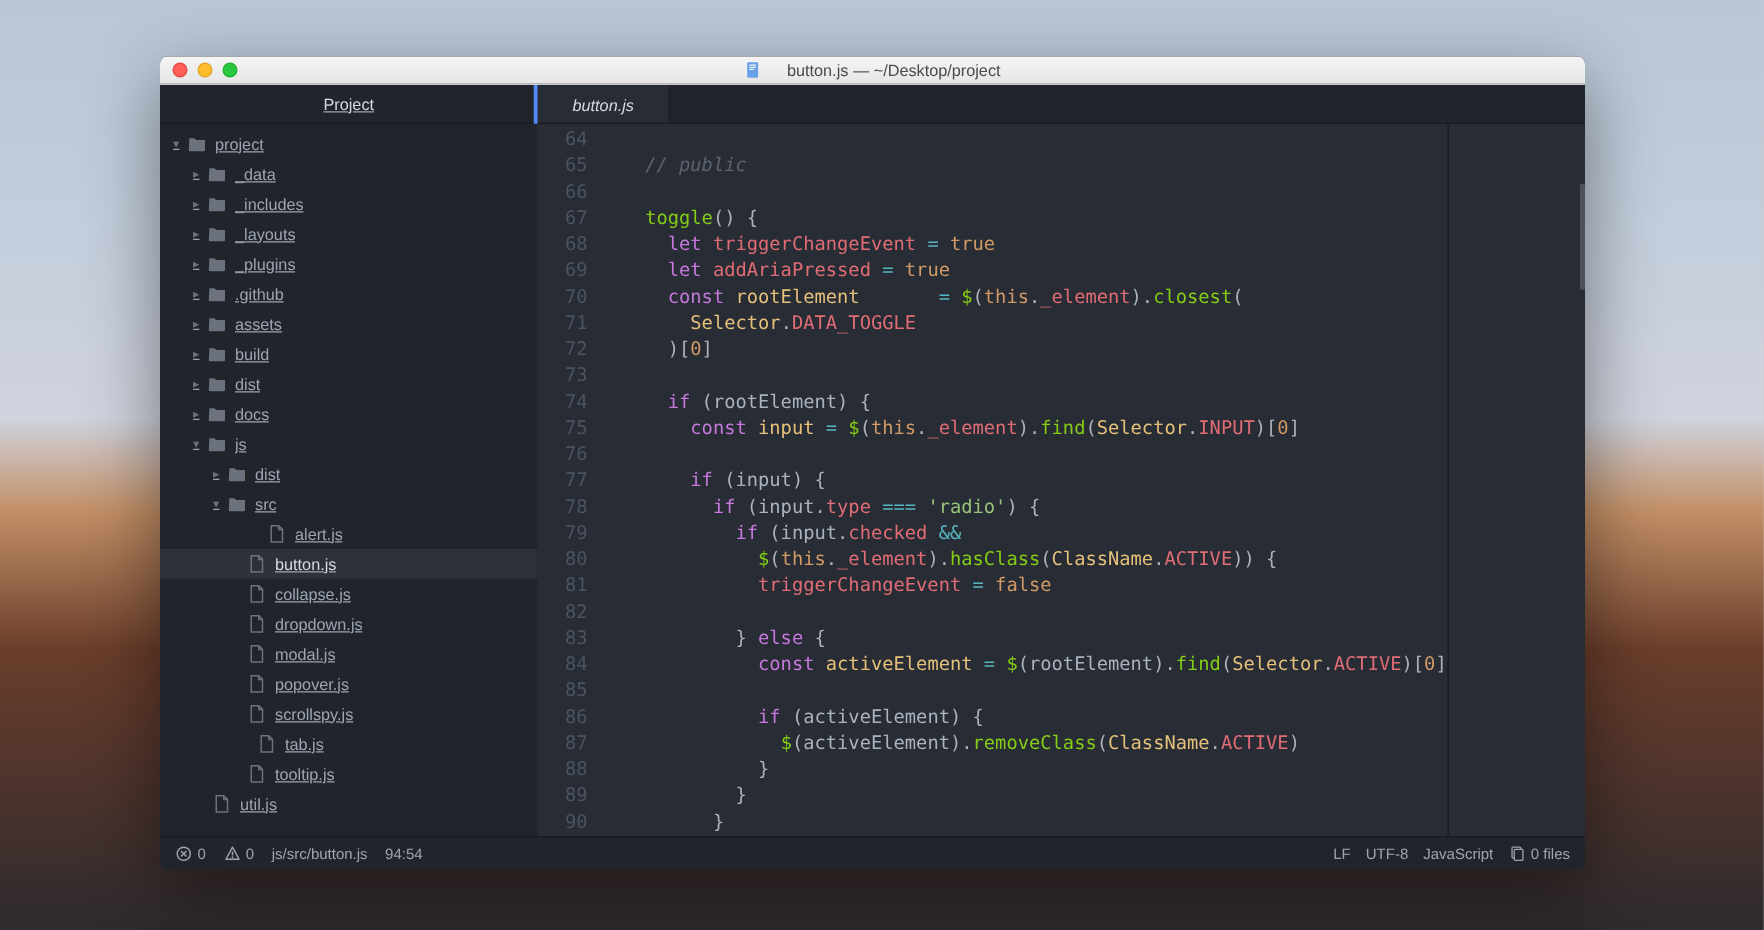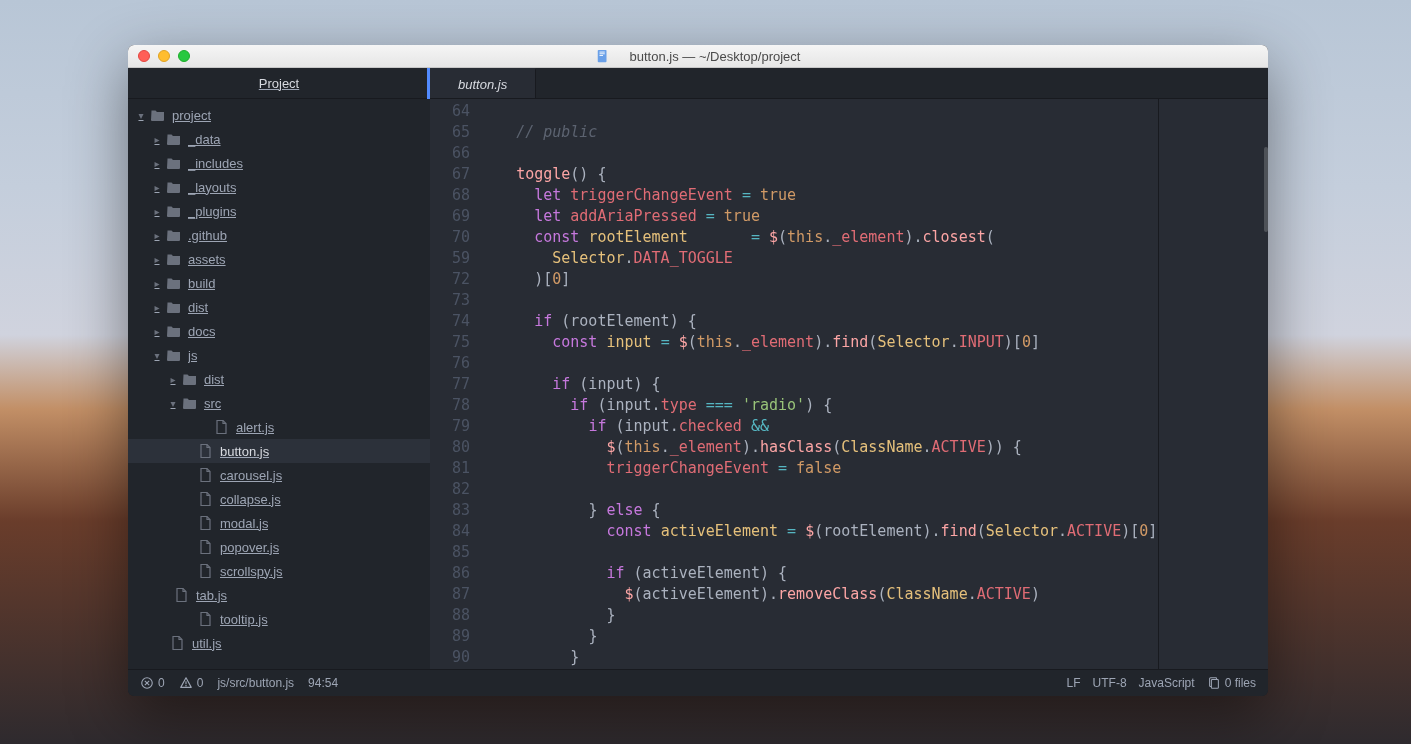"toggle" .code .blue { color: #fca5a5 -> #84cc16 }
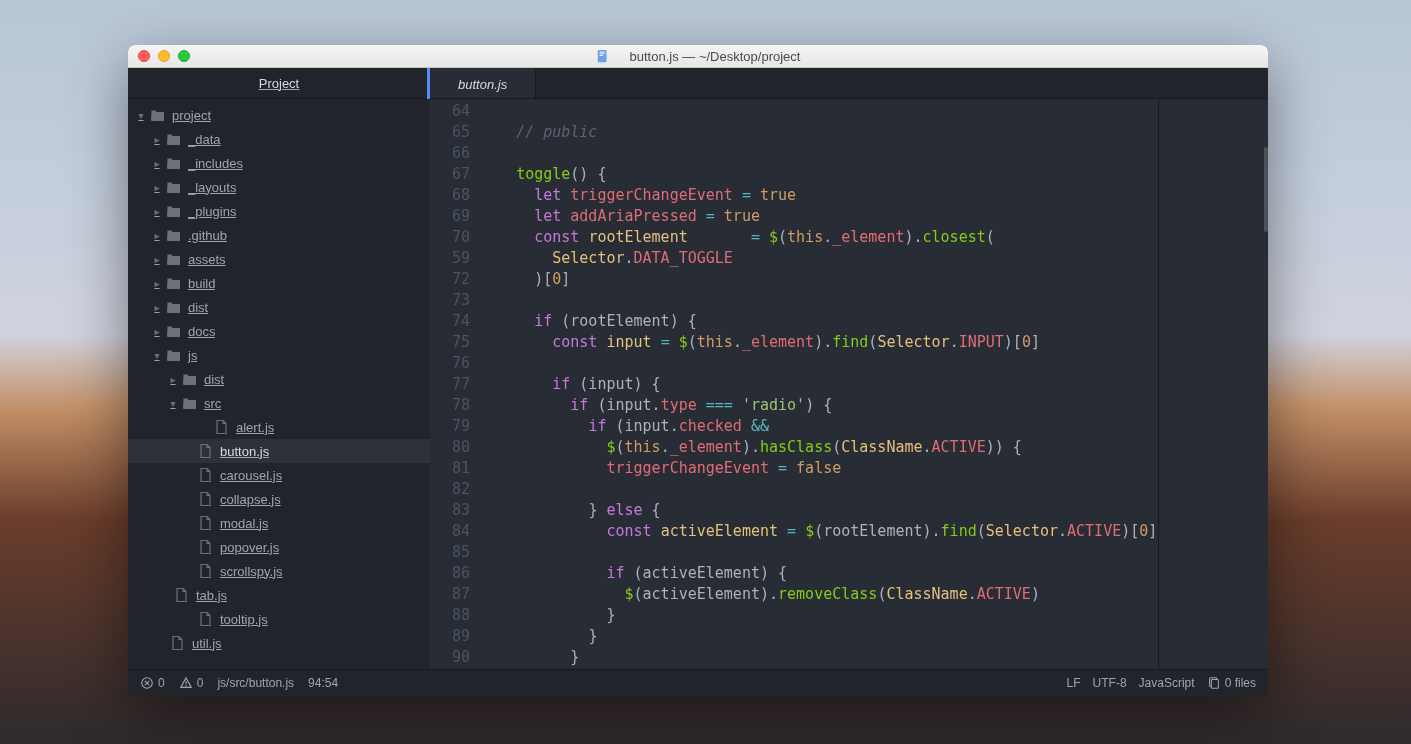"59" div { text: 59 -> 71 }
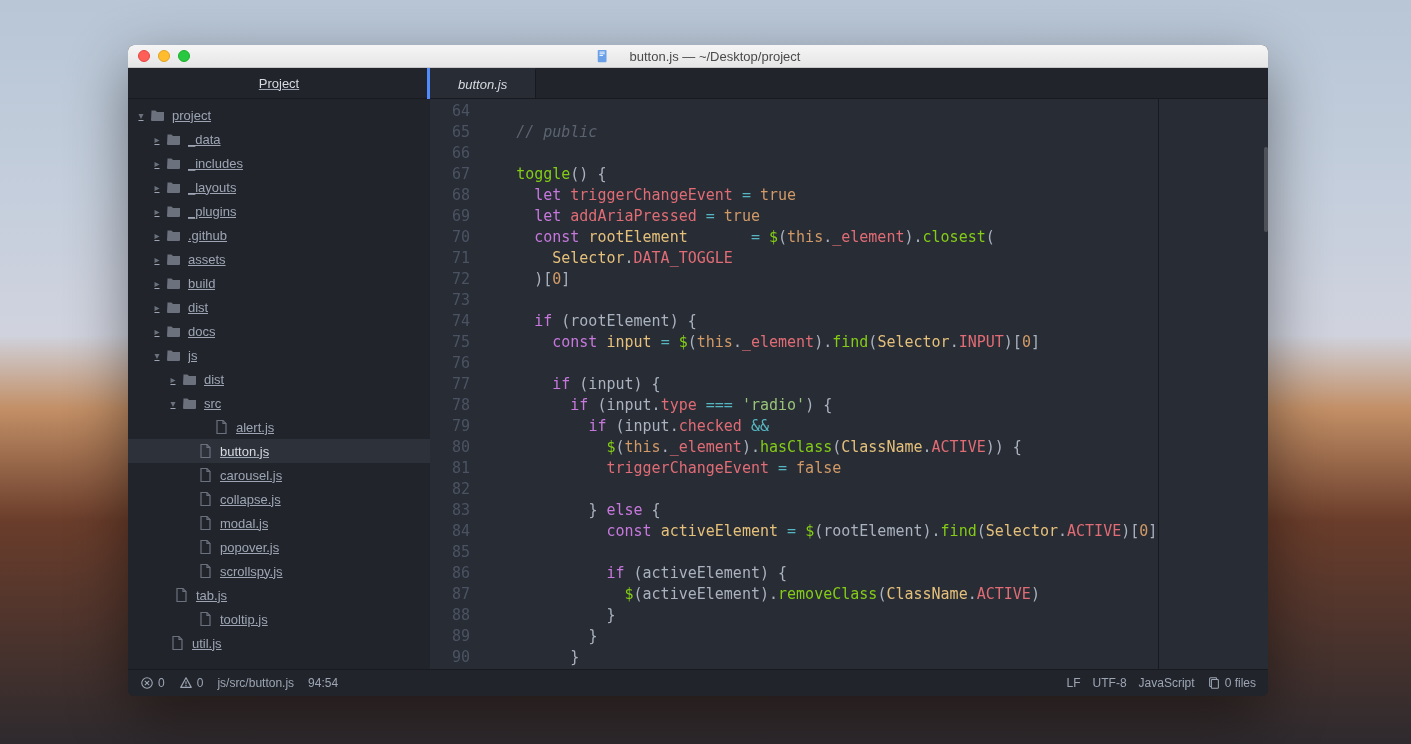"carousel.js" div.row { html: <div> <span></span> <span> <svg> <path></path> <path></path> </svg> </span> <span>carousel.js</span> </div> -> none }
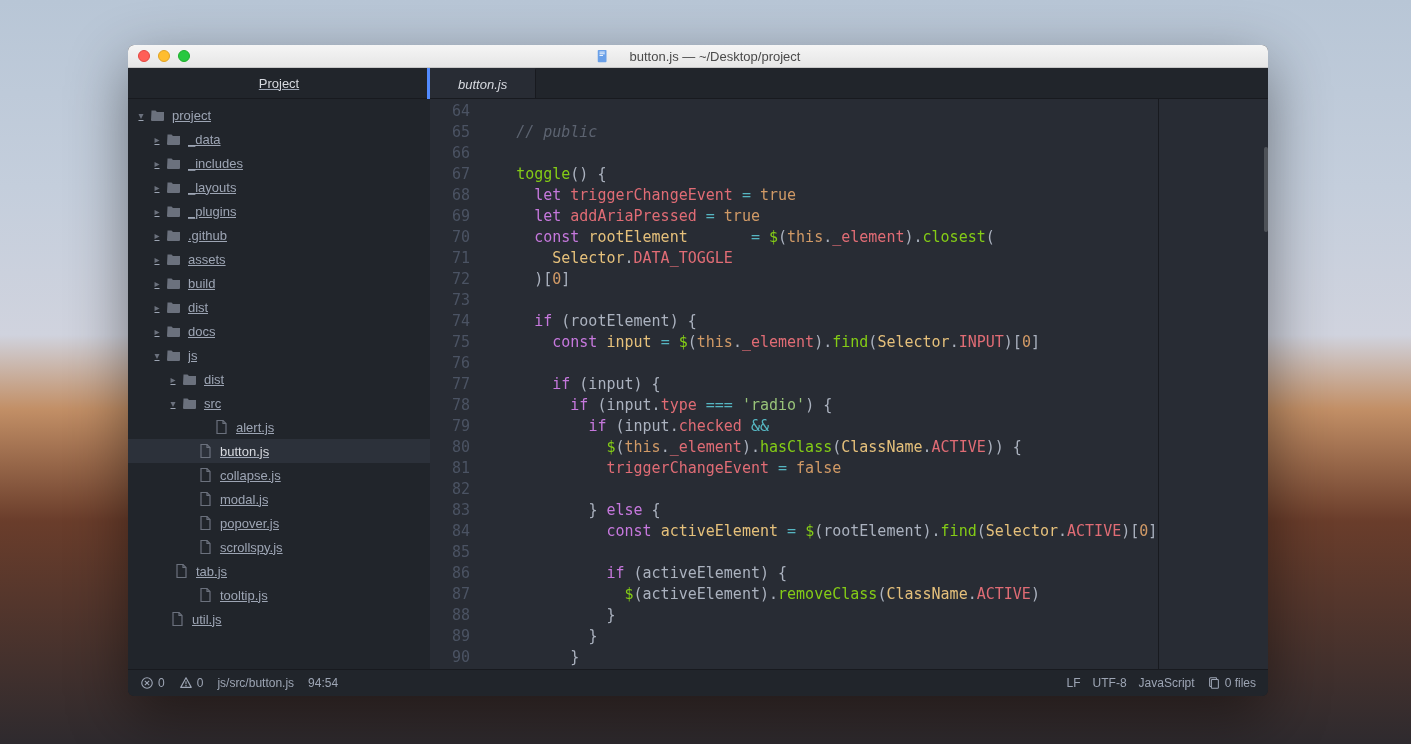"dropdown.js" div.row { html: none -> <div> <span></span> <span> <svg> <path></path> <path></path> </svg> </span> <span>dropdown.js</span> </div> }
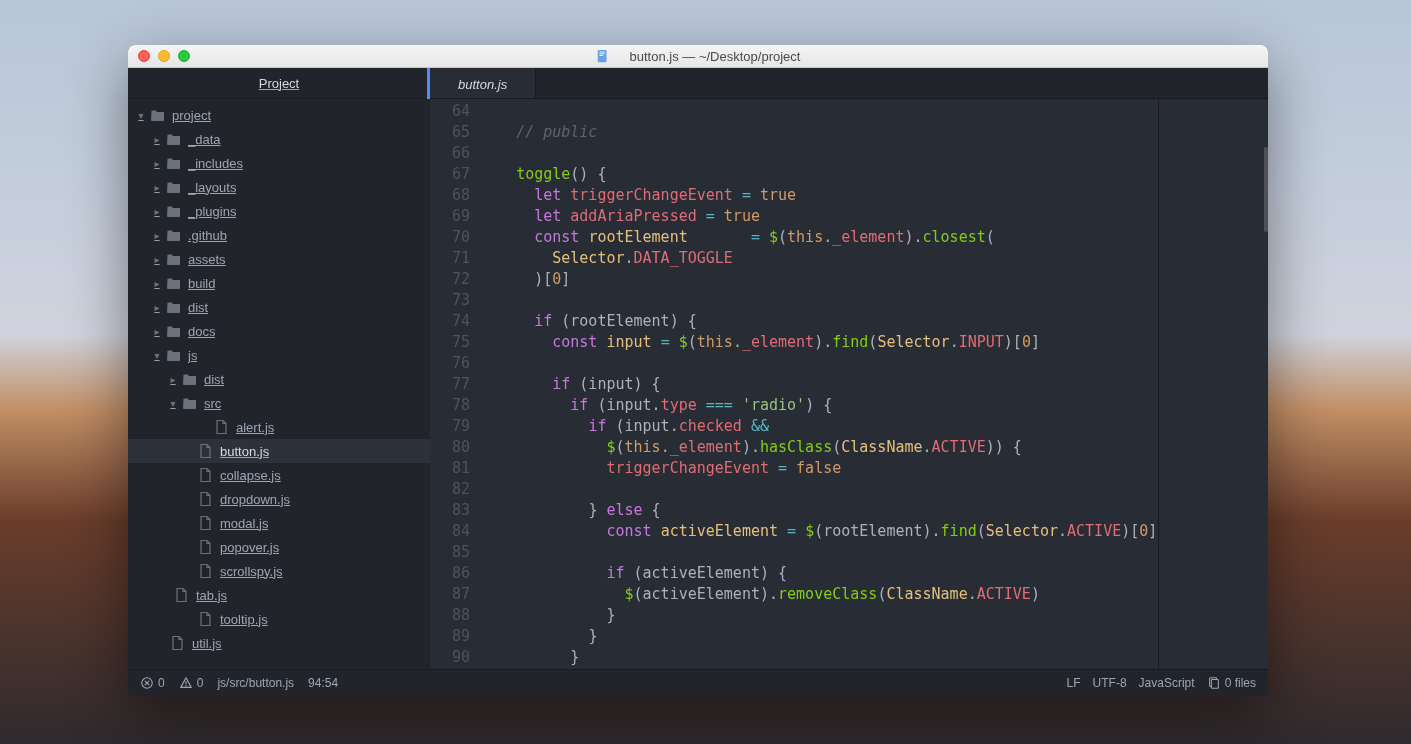"tab.js" div.row { padding-left: 32px -> 64px }
